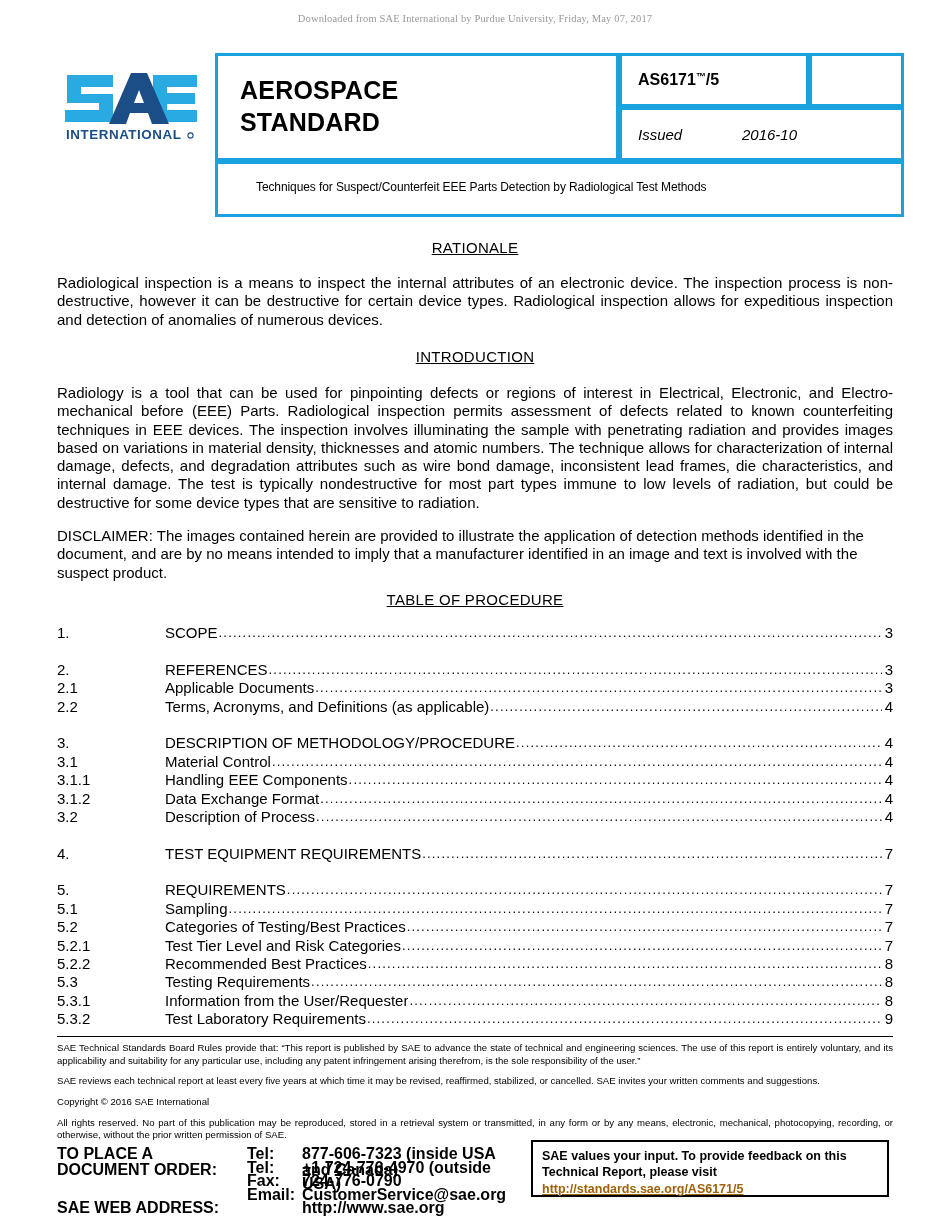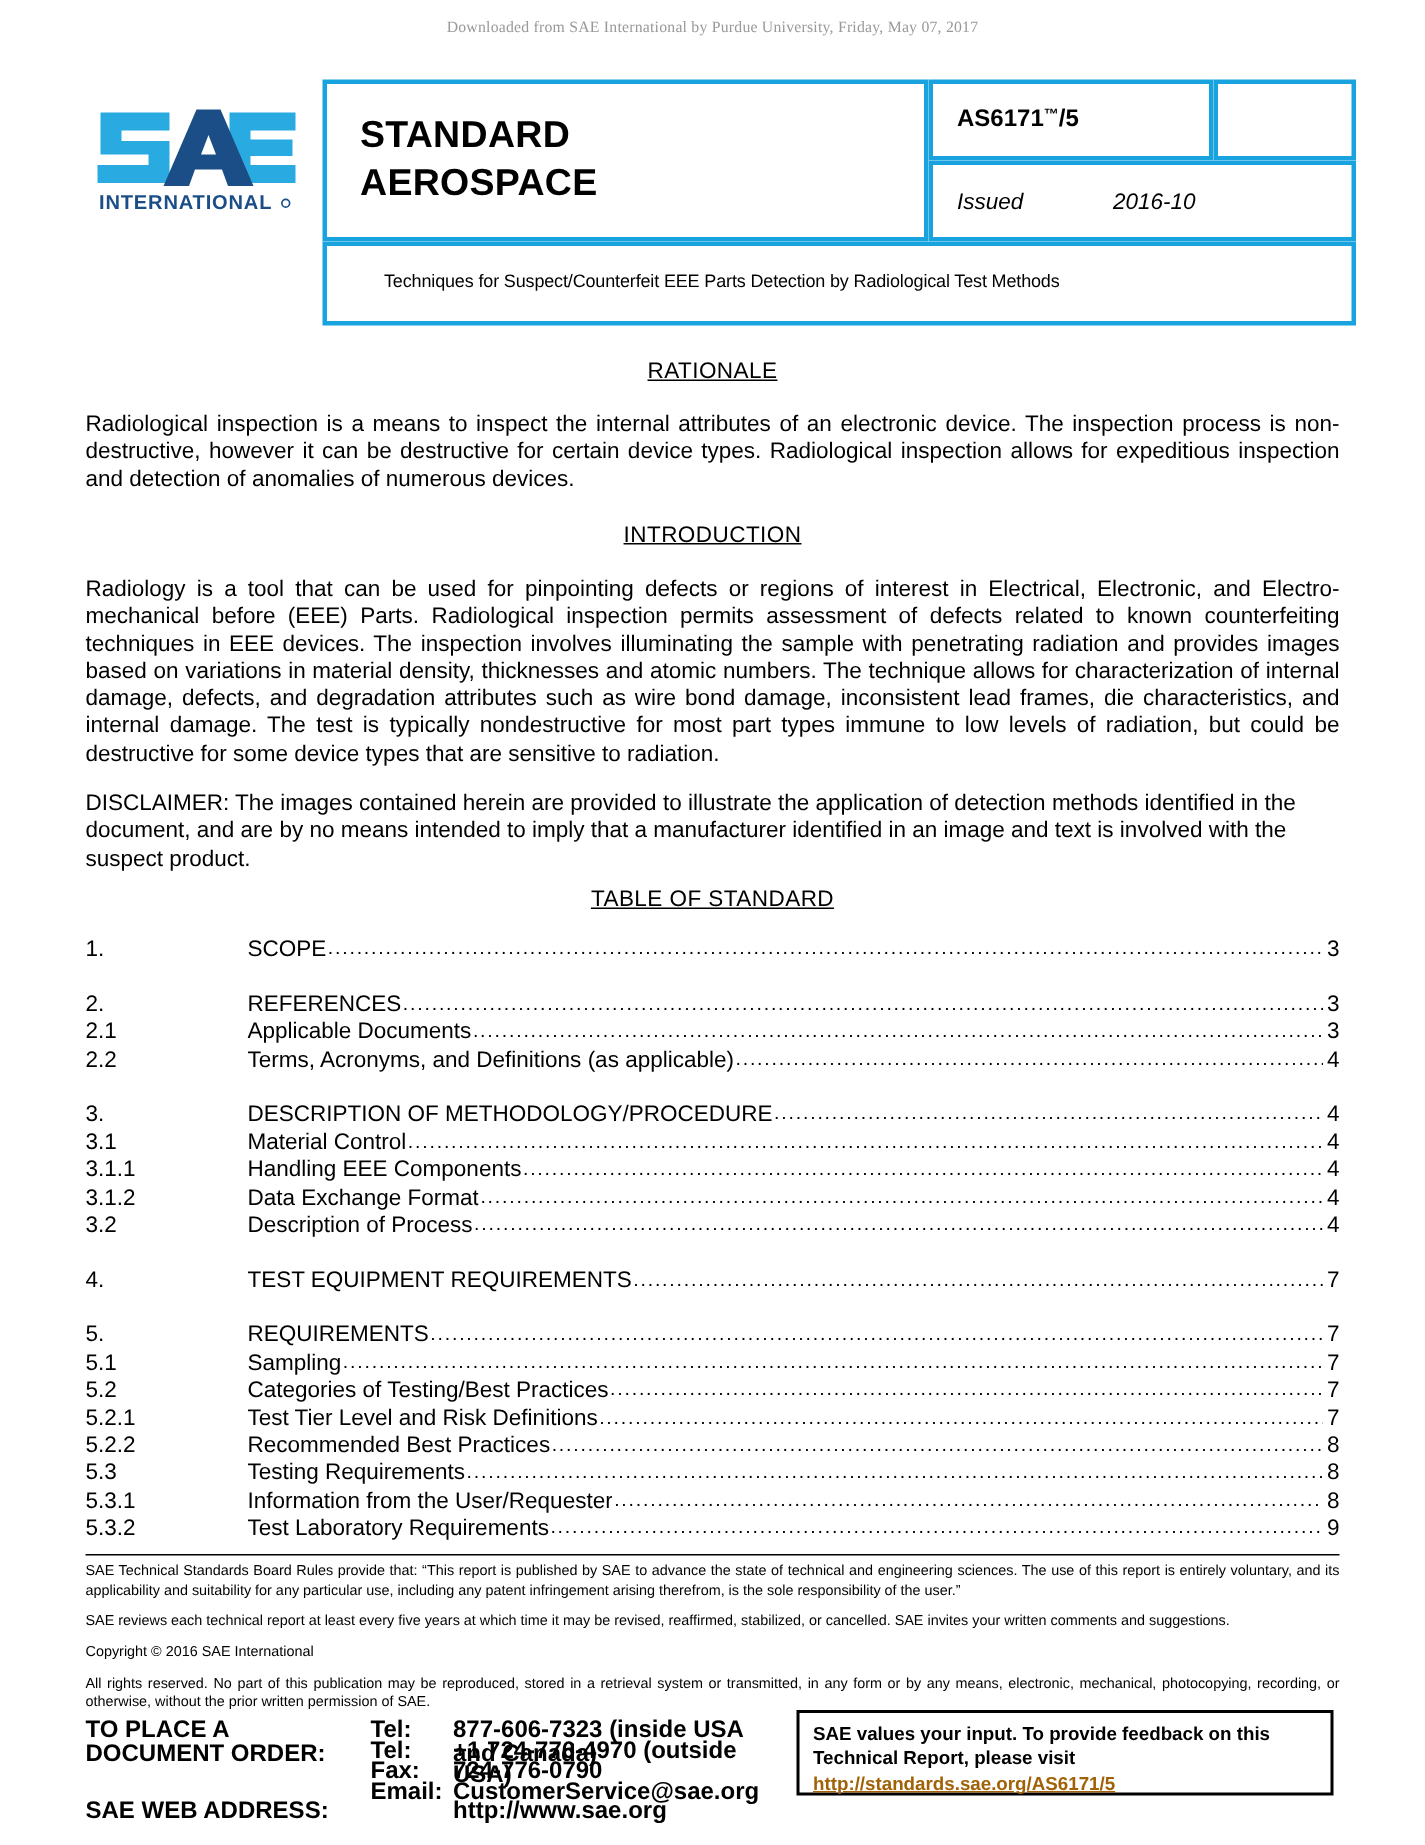"STANDARD" div { order: before "AEROSPACE" -> after "AEROSPACE" }
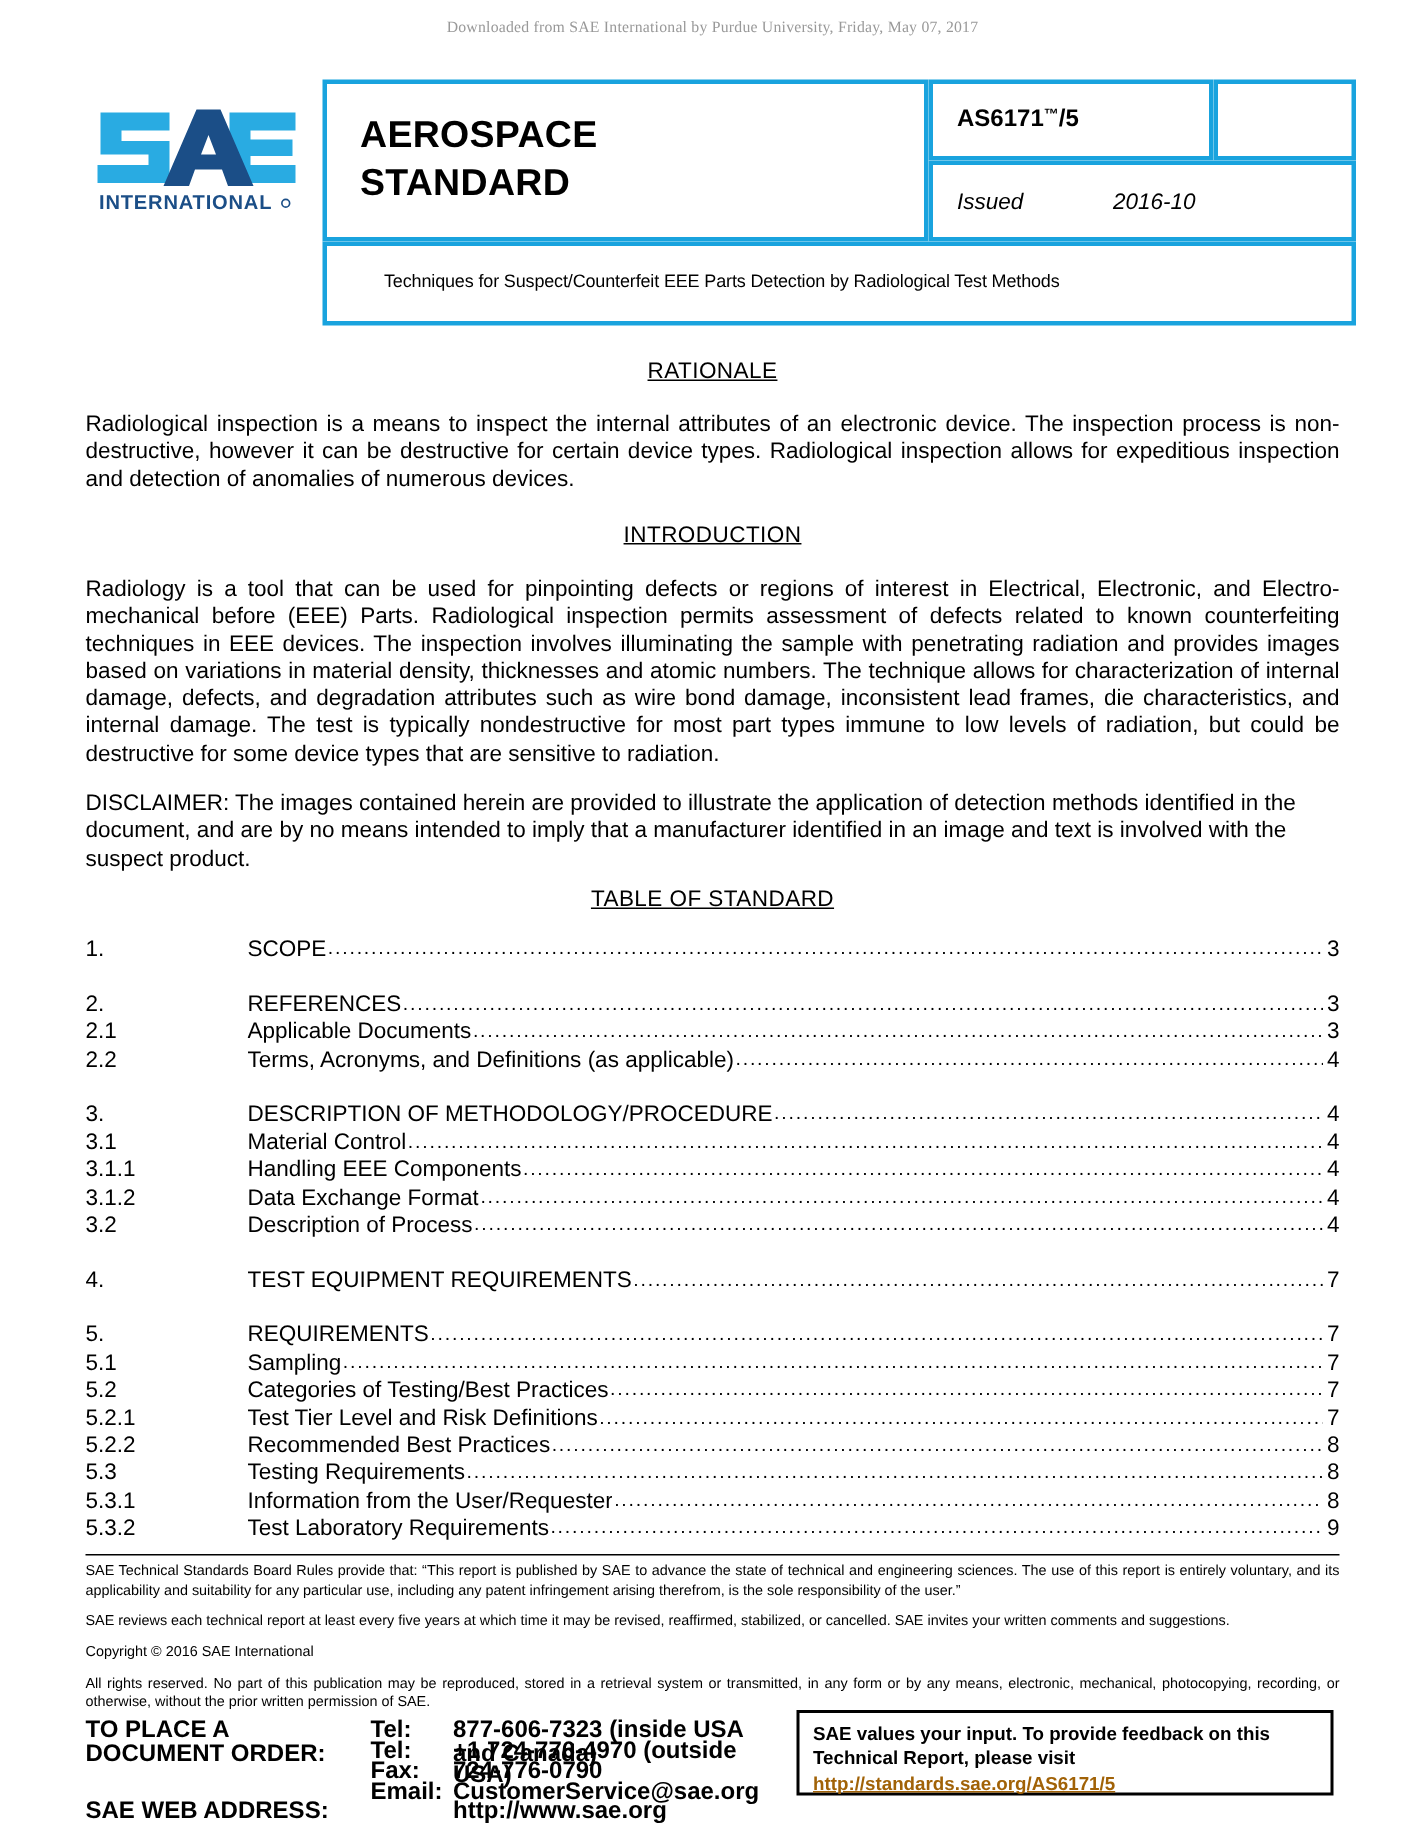"TABLE OF STANDARD" div.sec-head { text: STANDARD -> PROCEDURE }
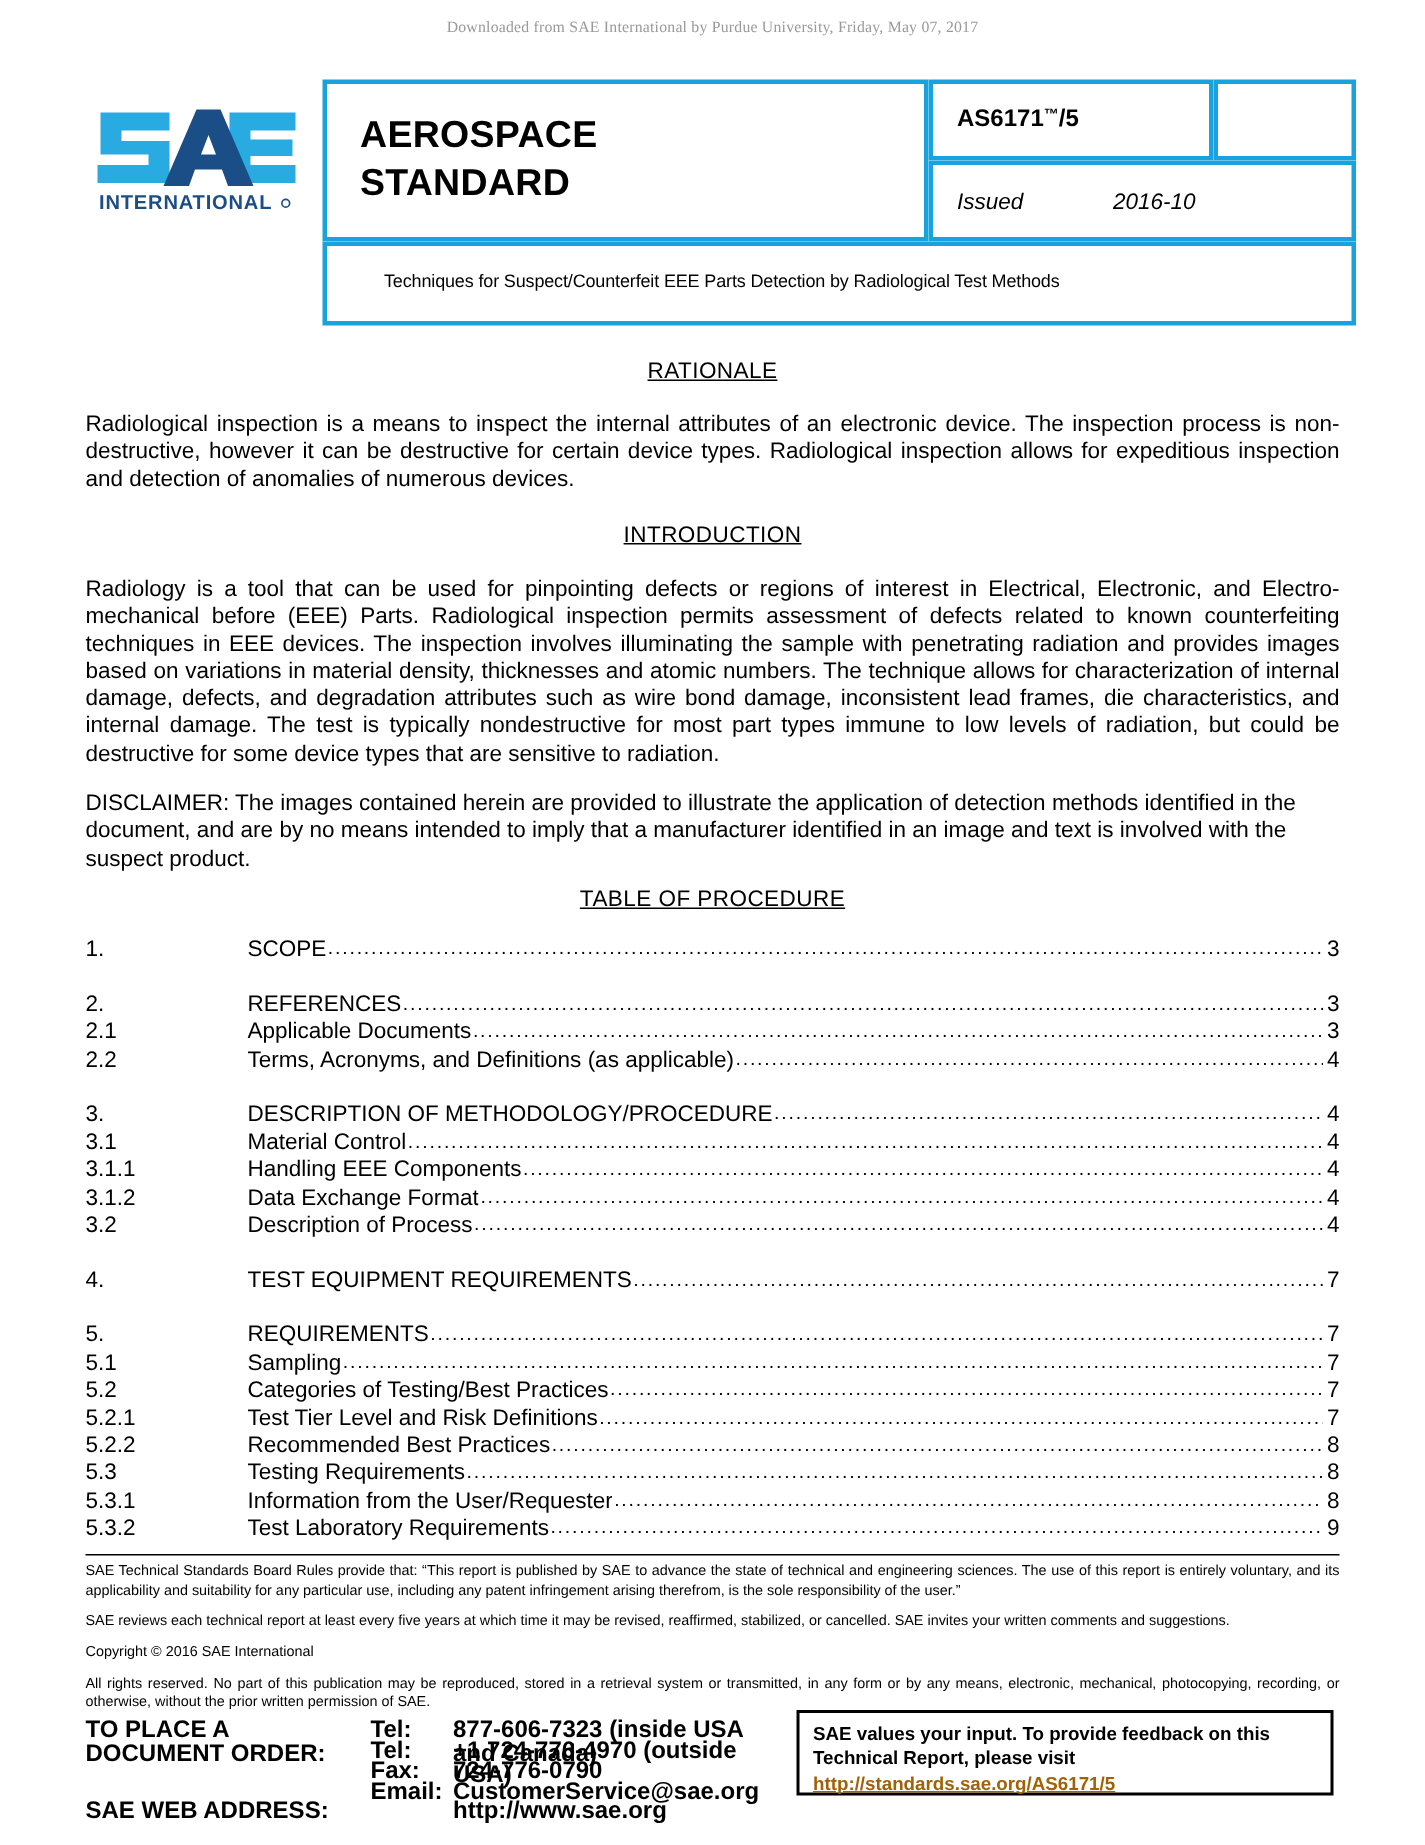"Test Tier Level and Risk" span.toc-label { text: Definitions -> Categories }
